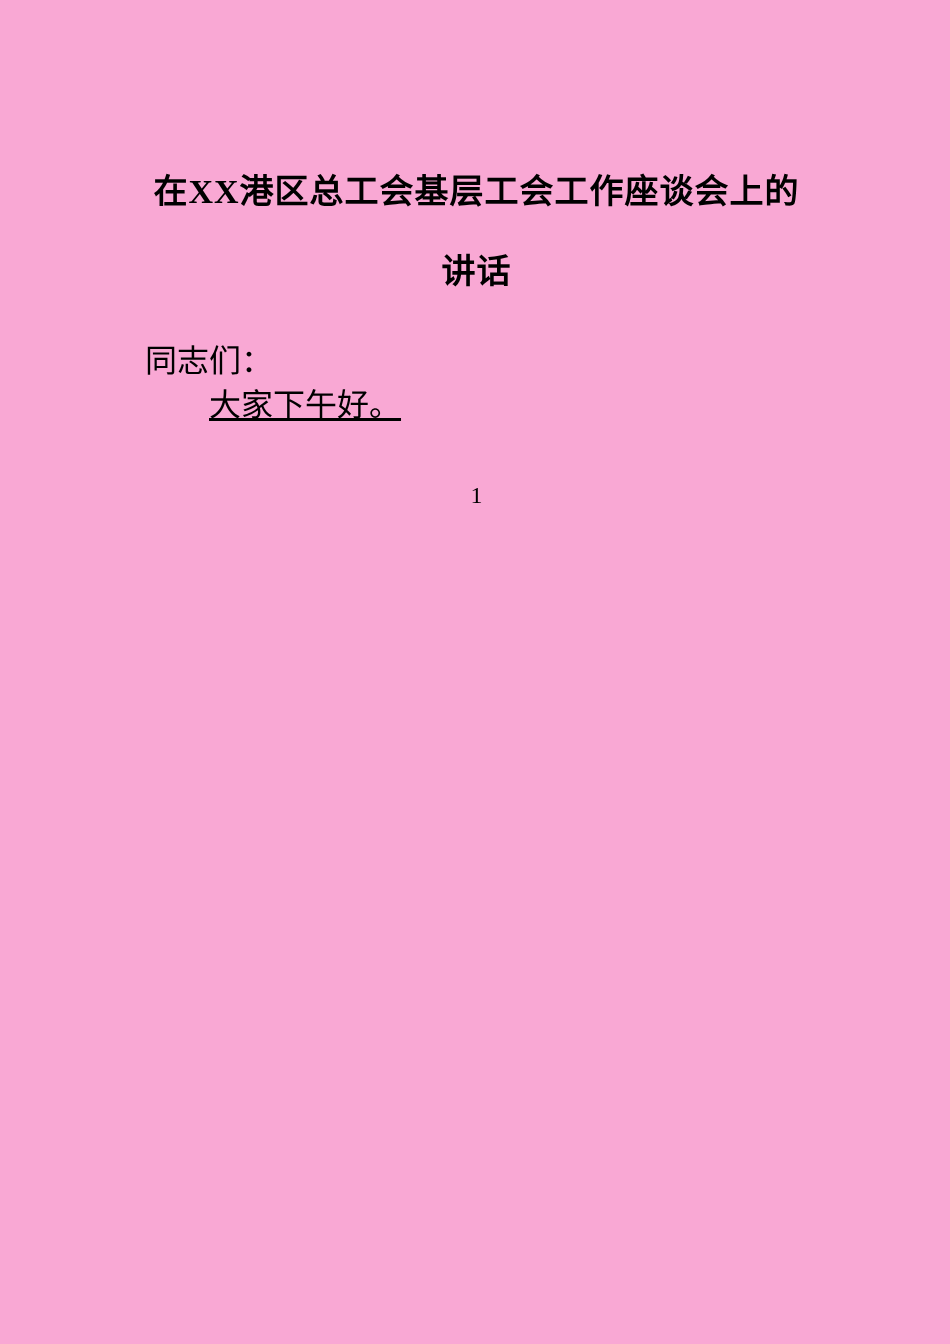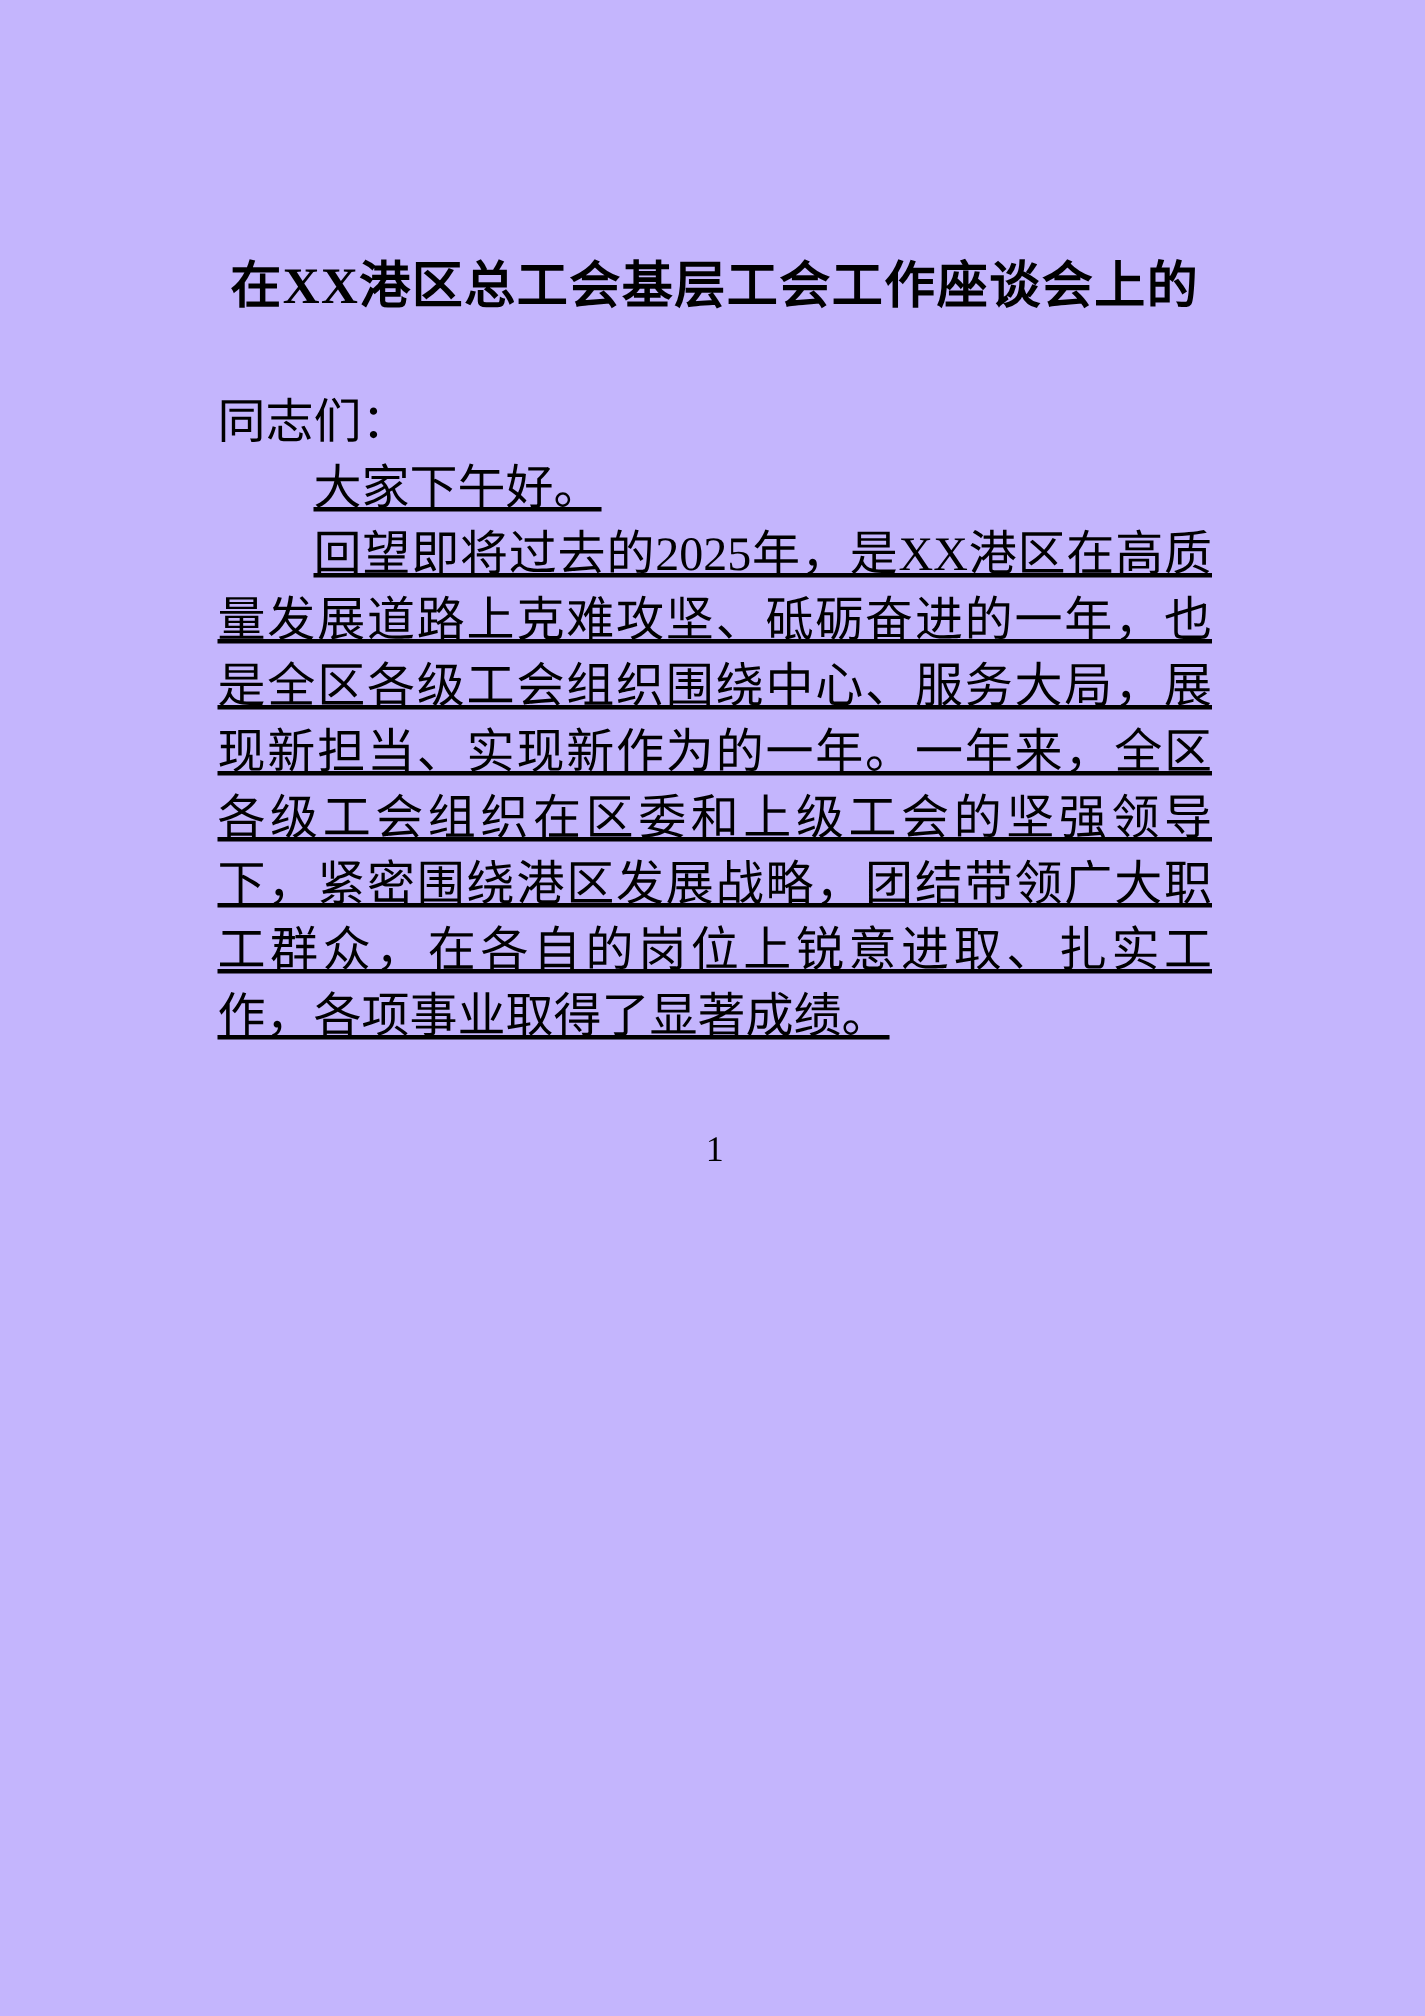"在XX港区总工会基层工会工作座谈会上的" .page { background: #c4b5fd -> #f9a8d4 }
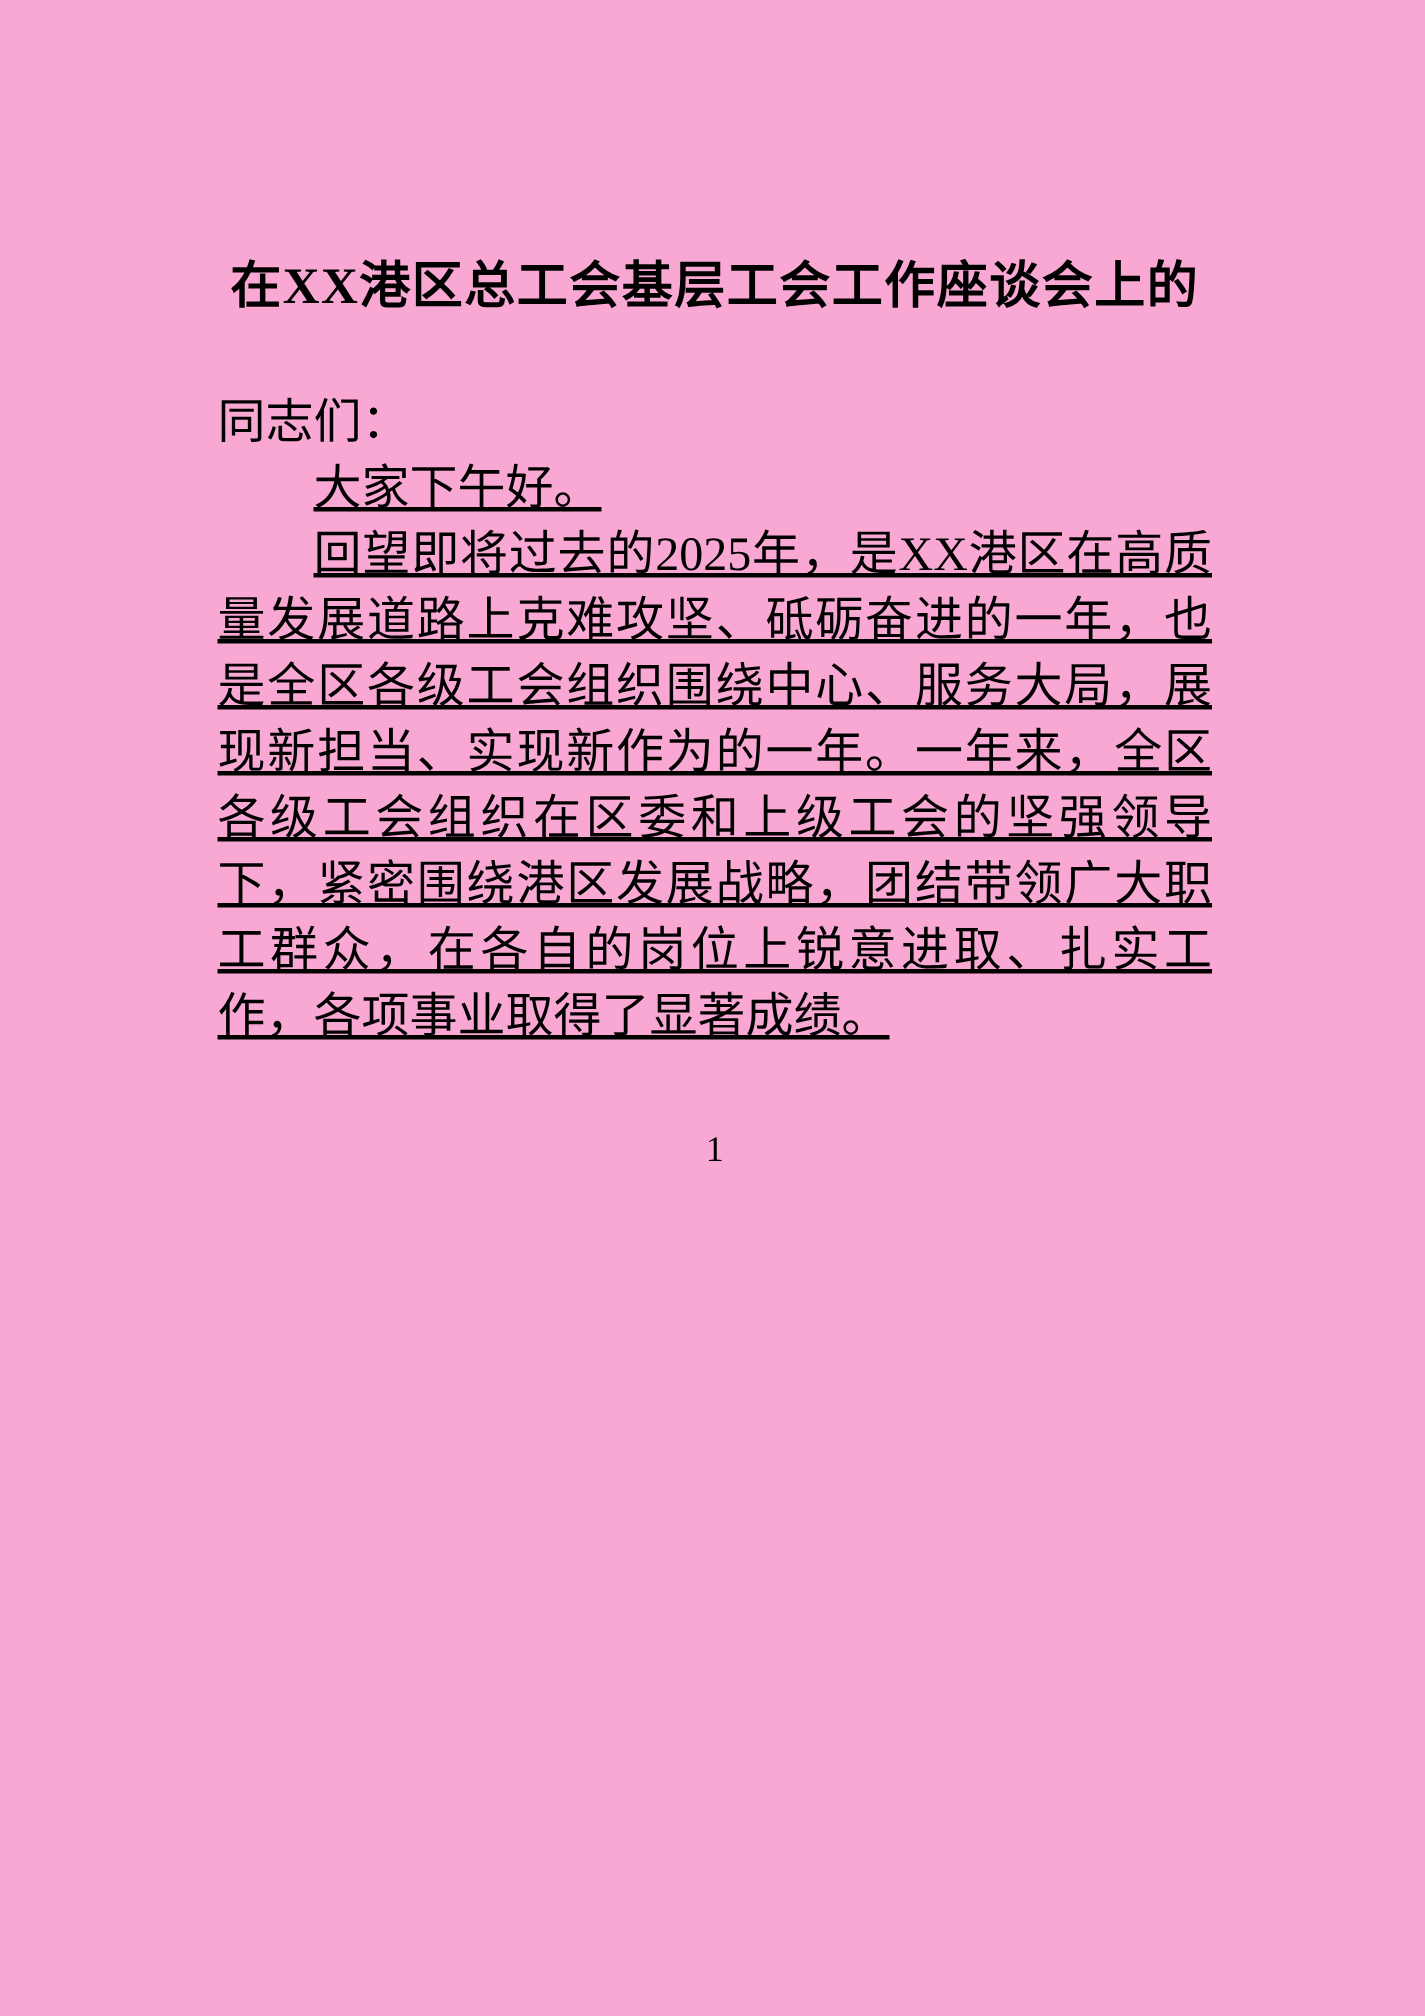"讲话" span.title-line { html: none -> <span>讲话</span> }
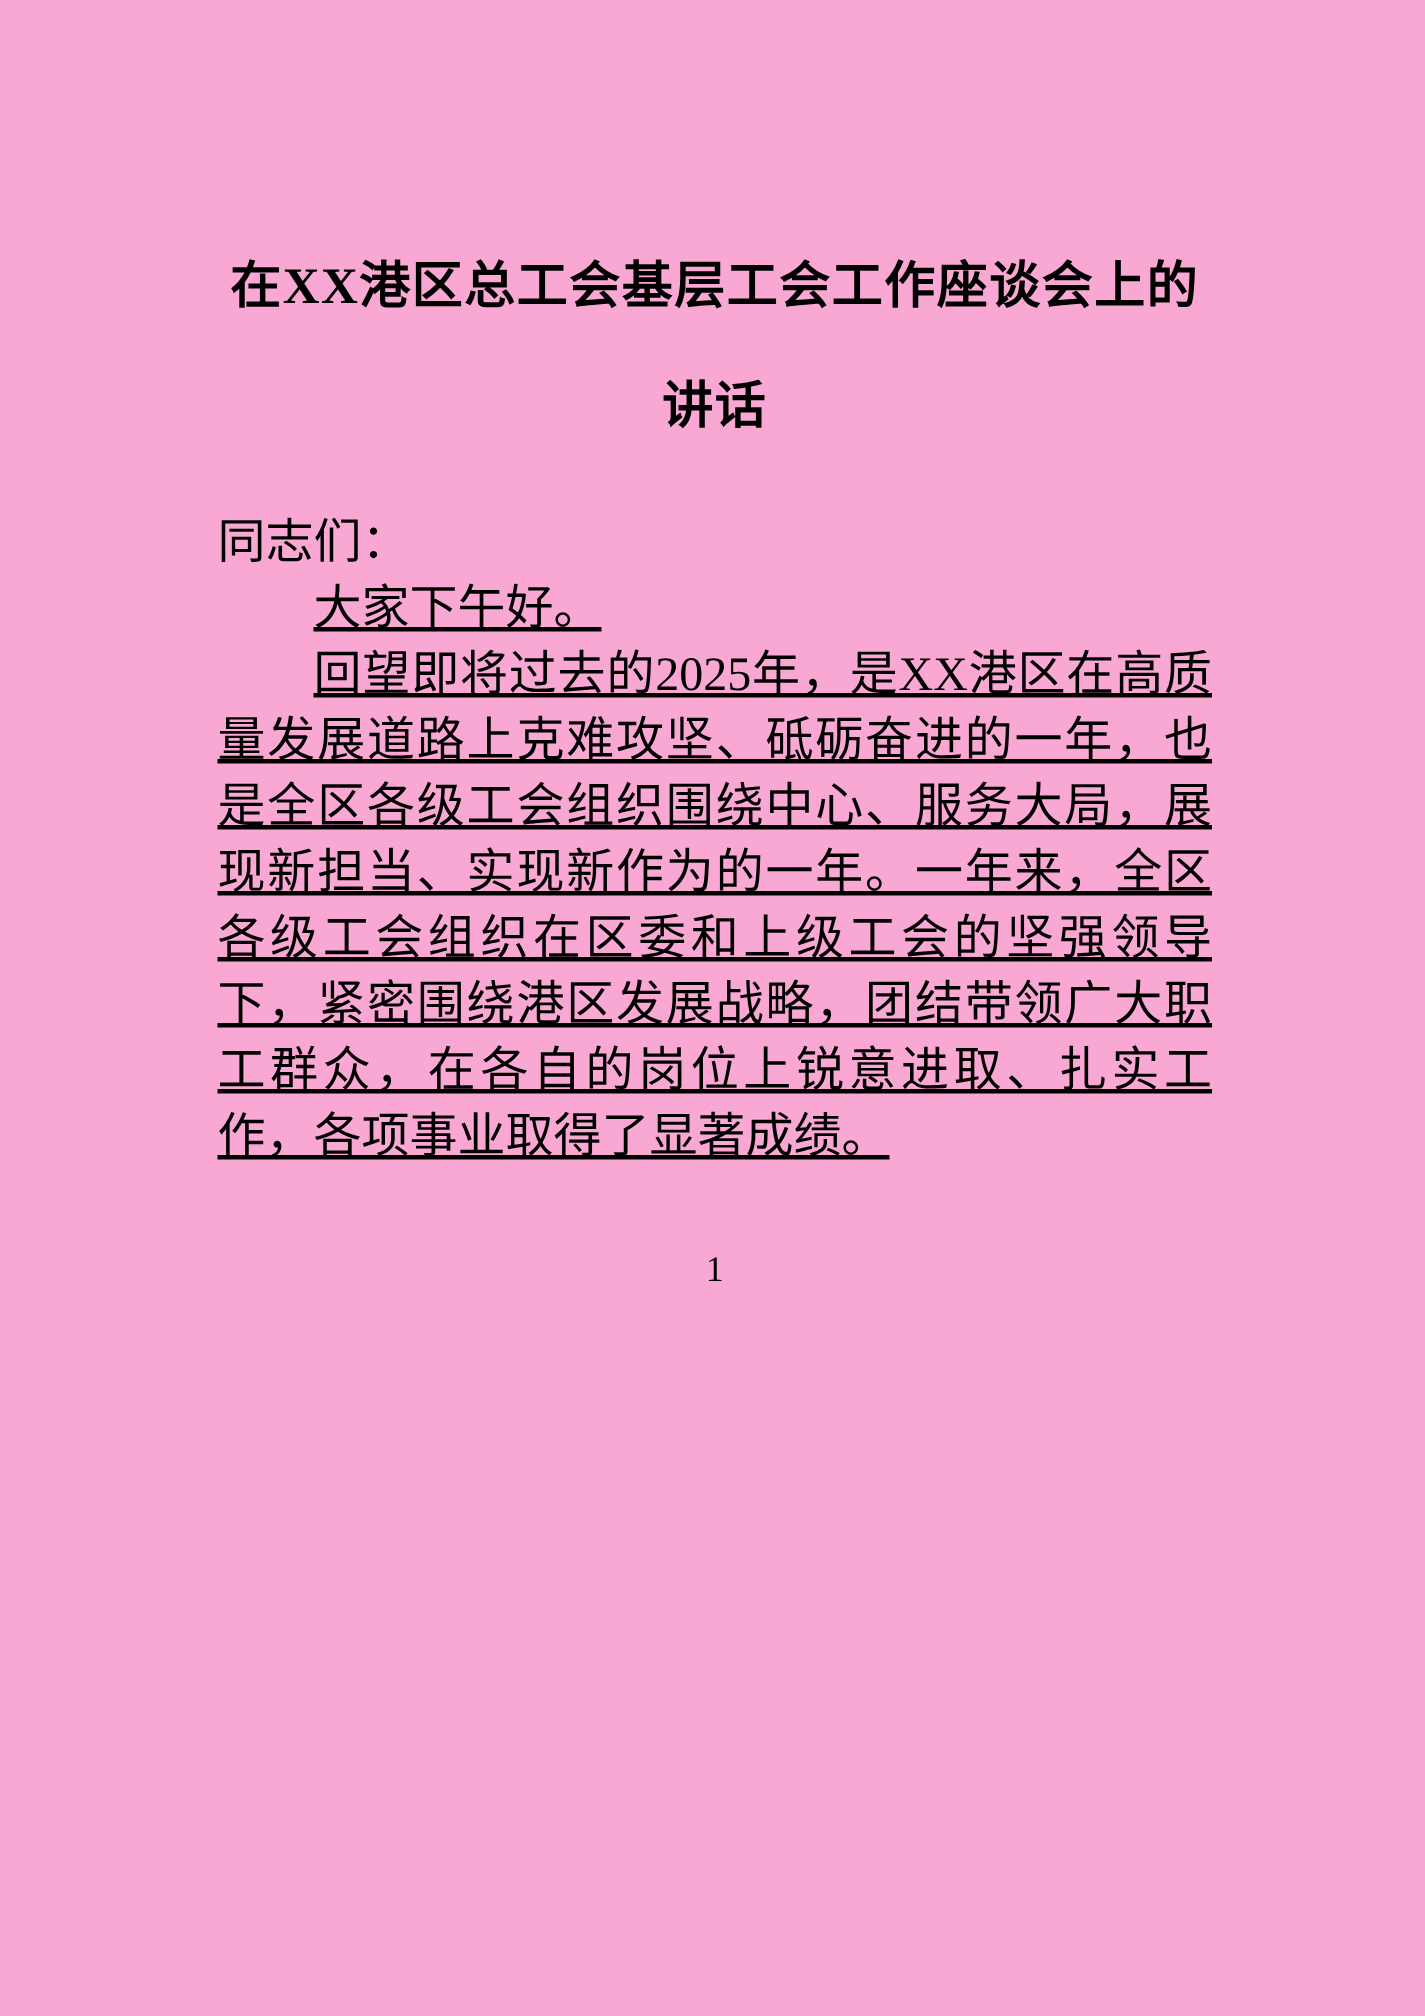"回望即将过去的2025年，是XX港区在高质量发展道路上克难攻坚、砥砺奋进的一年，" p.para { html: <p>回望即将过去的2025年，是XX港区在高质量发展道路上克难攻坚、砥砺奋进的一年，也是全区各级工会组织围绕中心、服务大局，展现新担当、实现新作为的一年。一年来，全区各级工会组织在区委和上级工会的坚强领导下，紧密围绕港区发展战略，团结带领广大职工群众，在各自的岗位上锐意进取、扎实工作，各项事业取得了显著成绩。</p> -> none }
